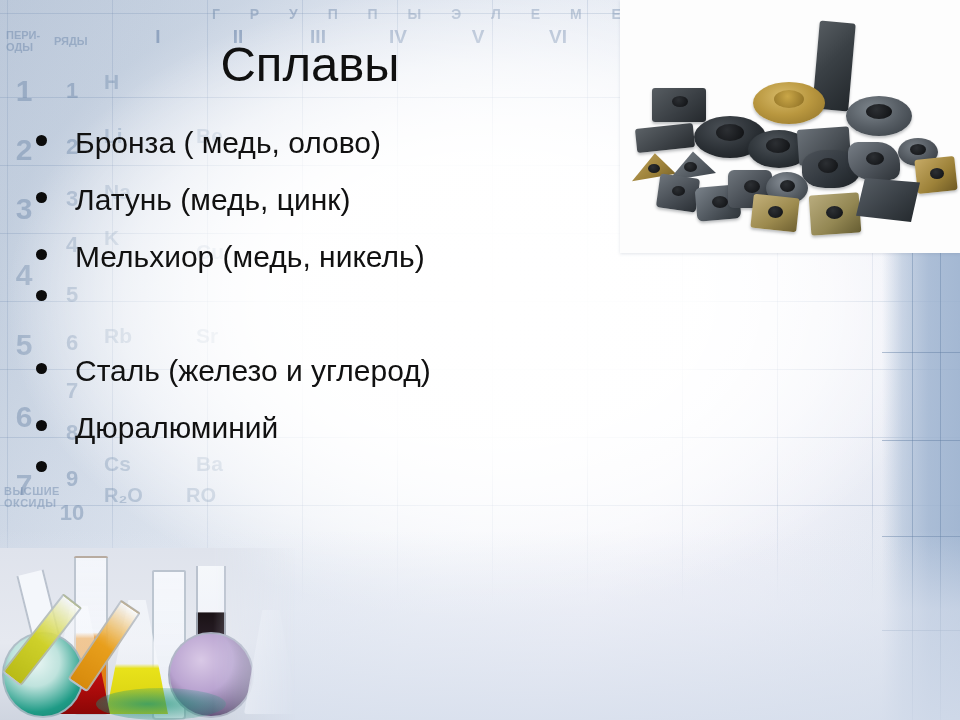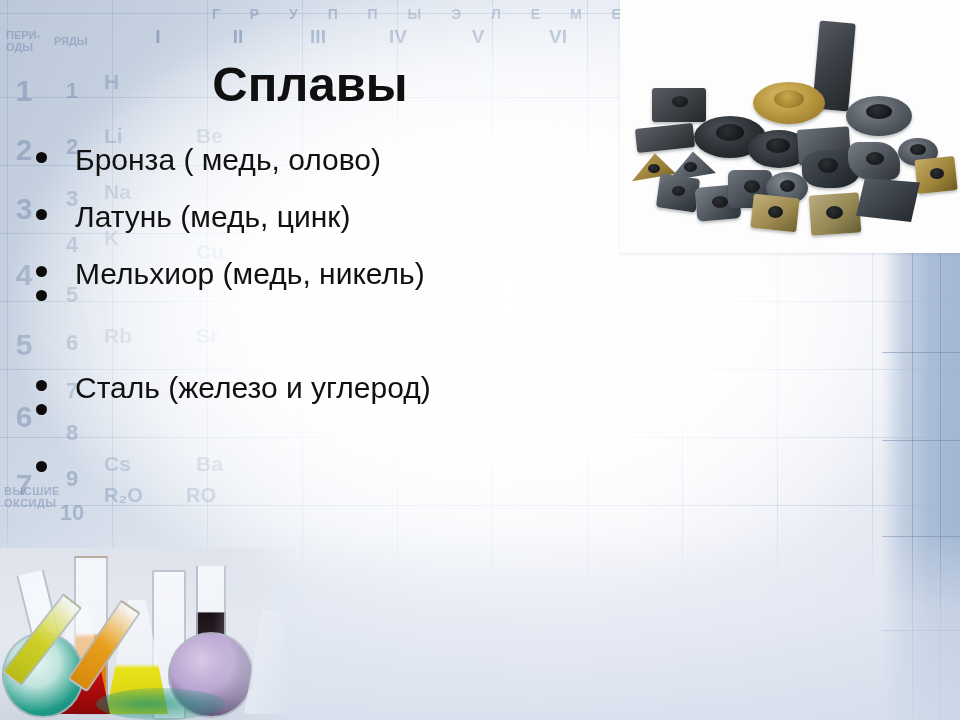"Сплавы" .title { font-weight: 700 -> 400; top: 59px -> 39px }
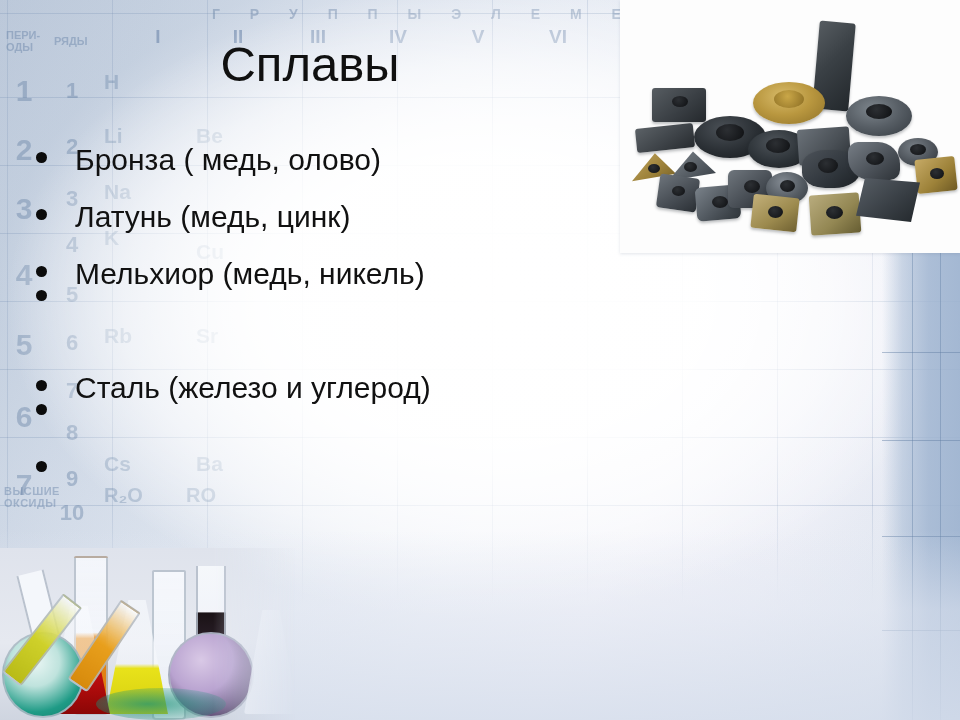"Бронза ( медь, олово)" .bullets li .txt { margin-top: 17px -> none }
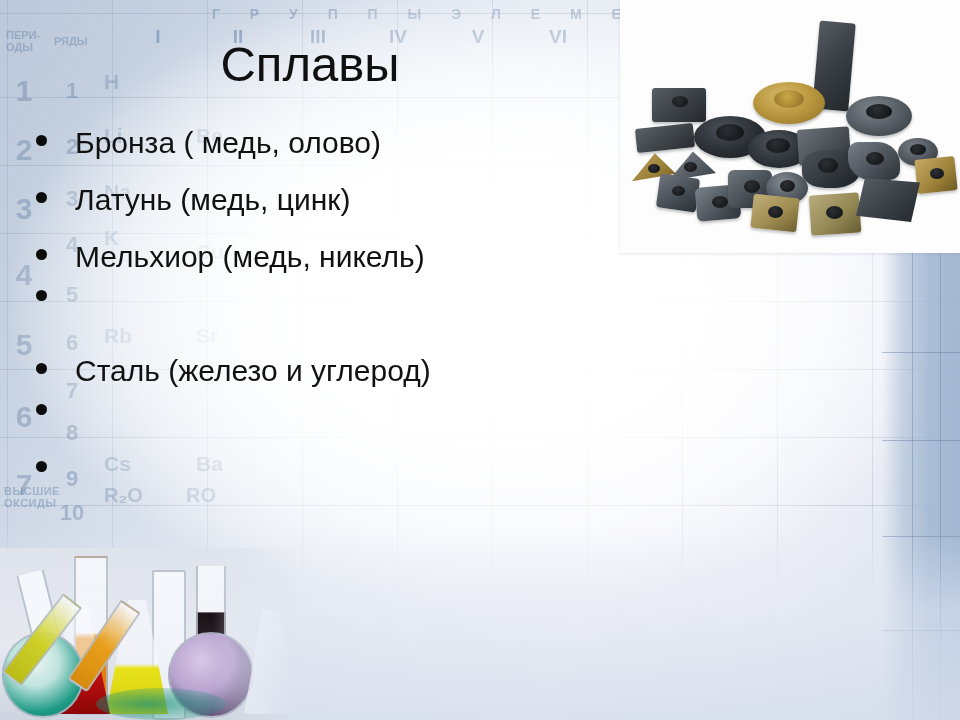"Дюралюминий" span.txt { html: none -> <span>Дюралюминий</span> }
